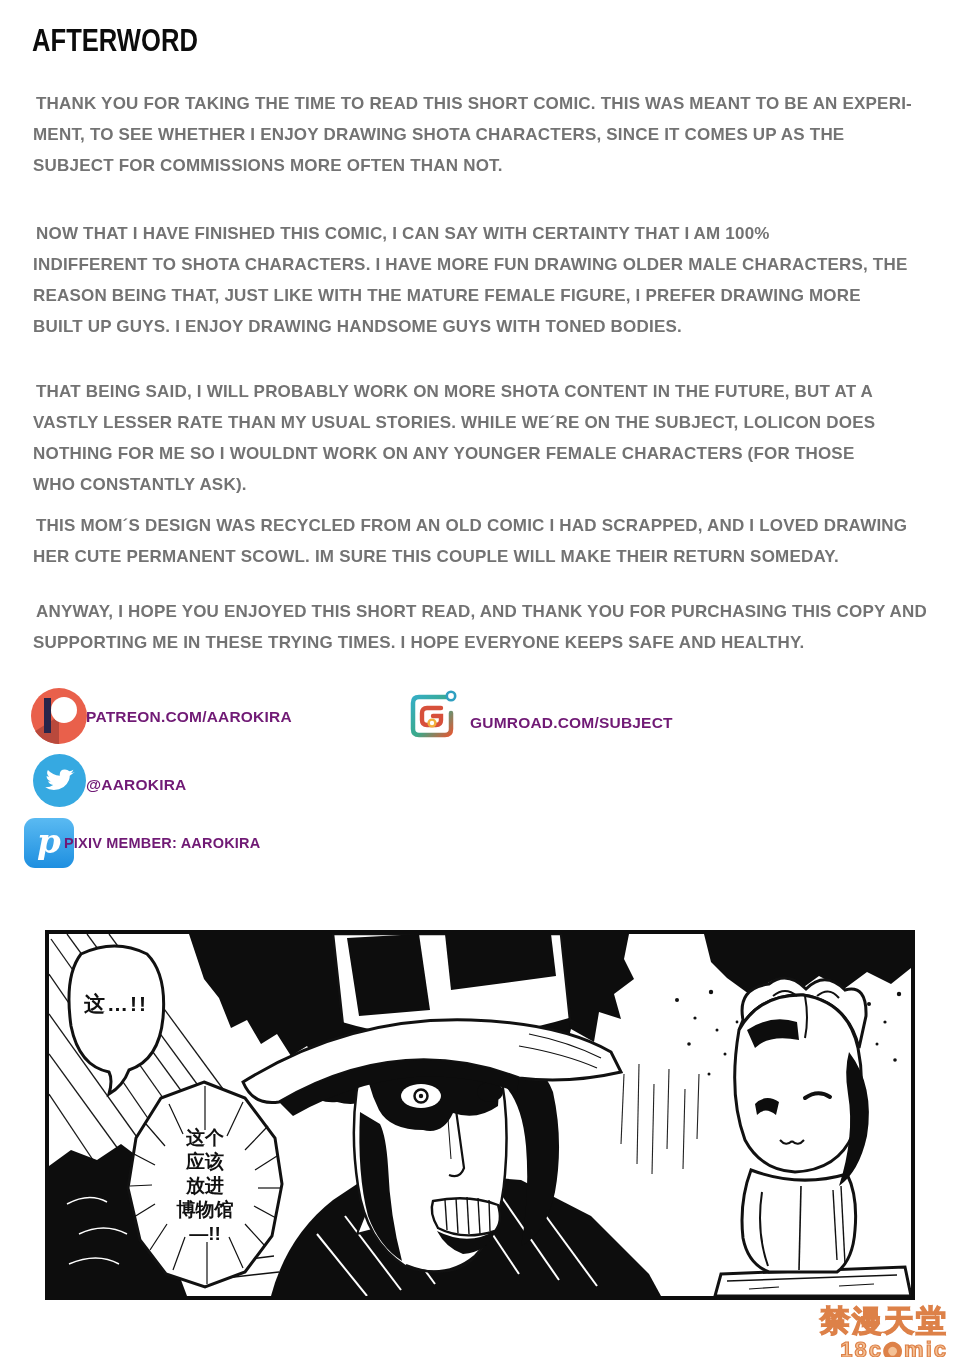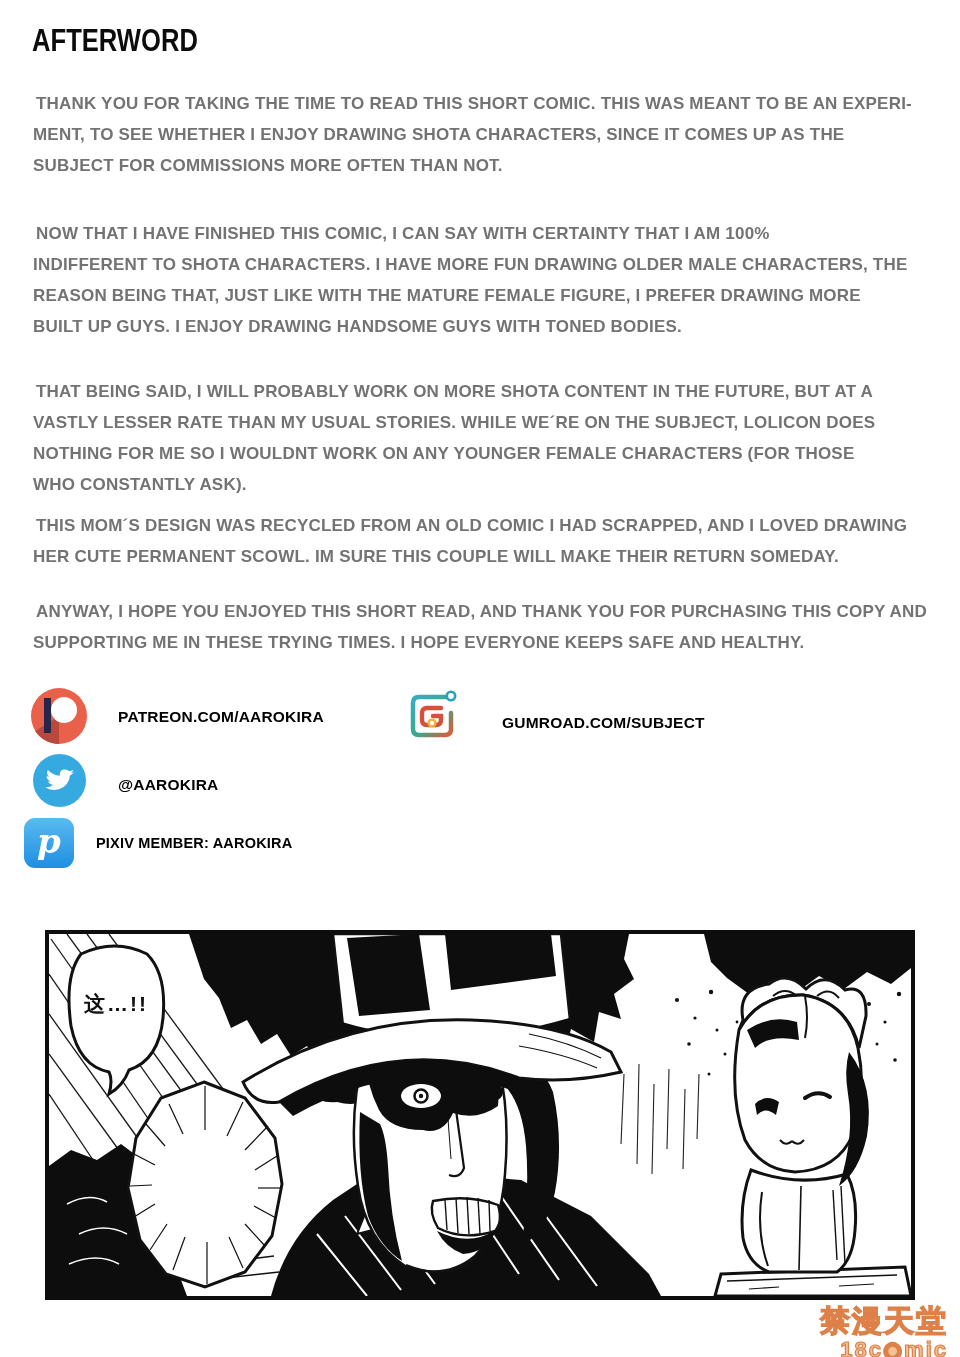"PATREON.COM/AAROKIRA" .link-label { color: #000000 -> #701a75; padding-left: 32px -> none }
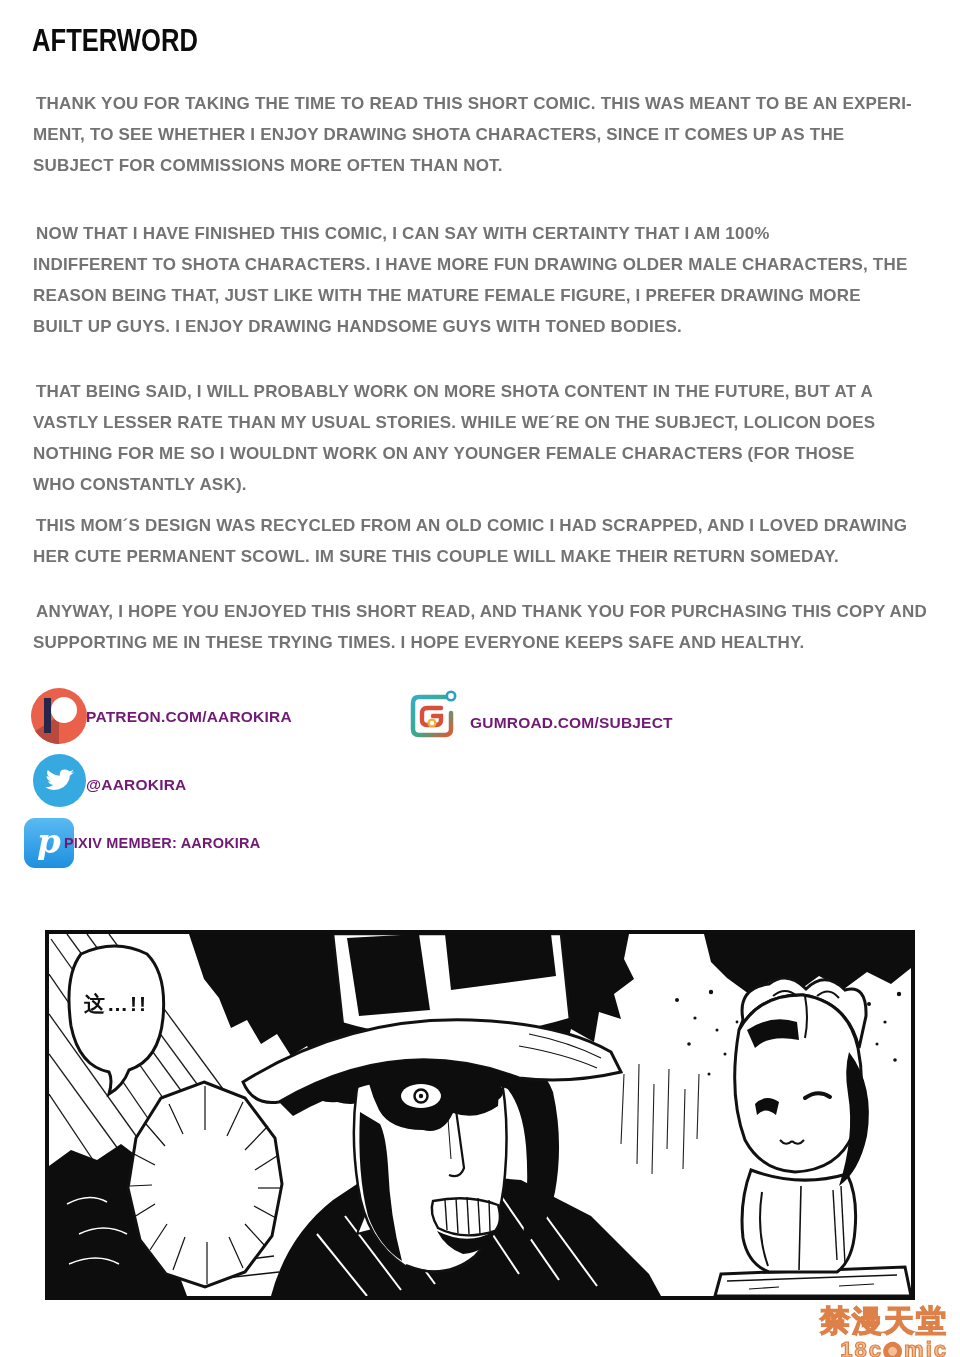"这个" div.flash-text { html: none -> <div>这个<br>应该<br>放进<br>博物馆<br>—!!</div> }
